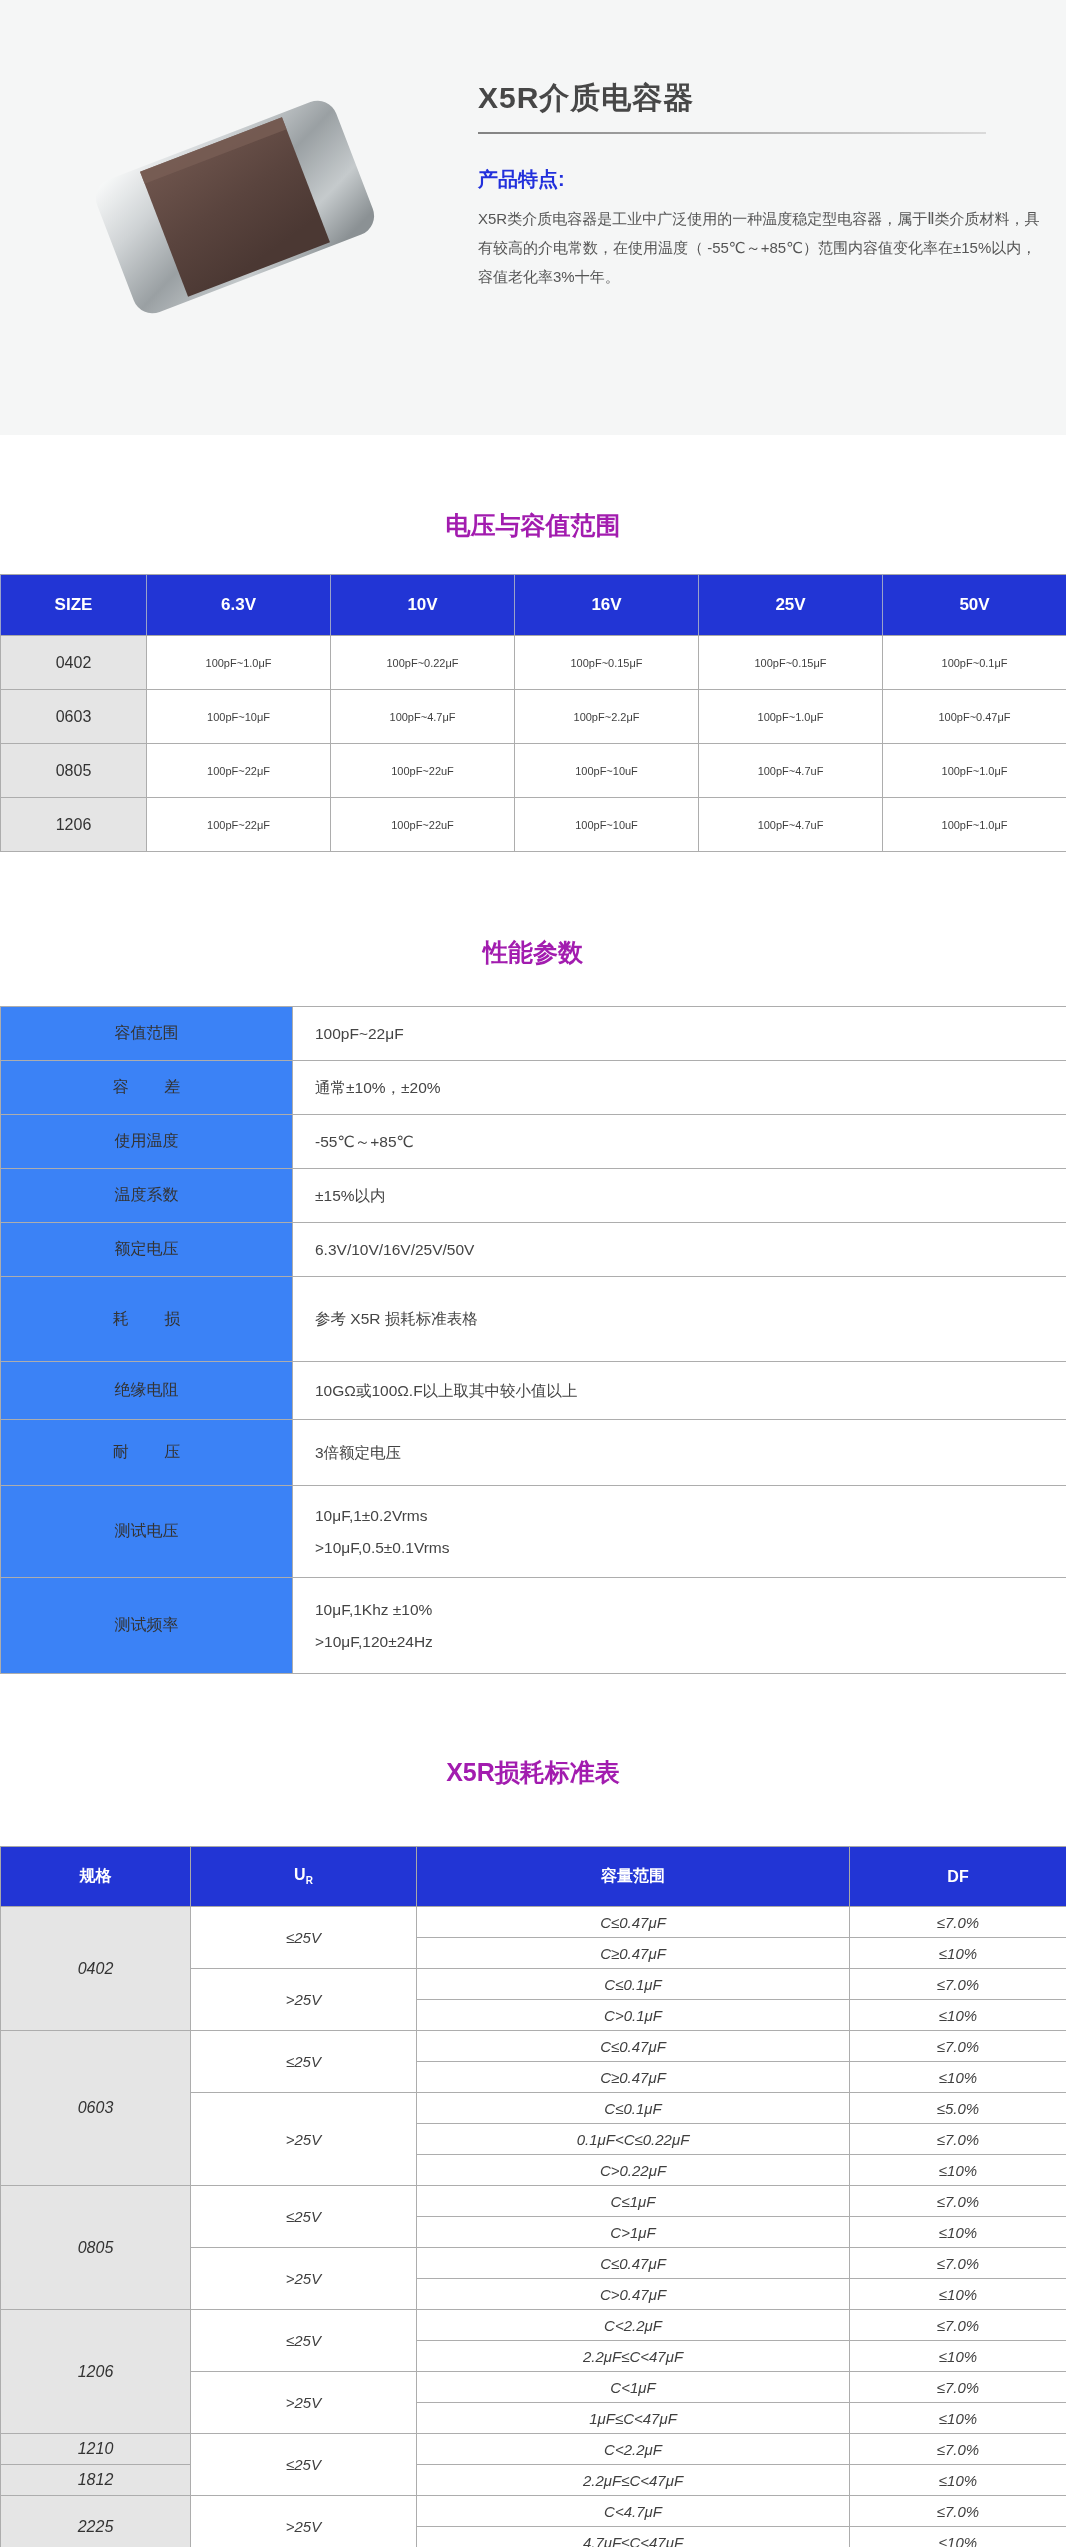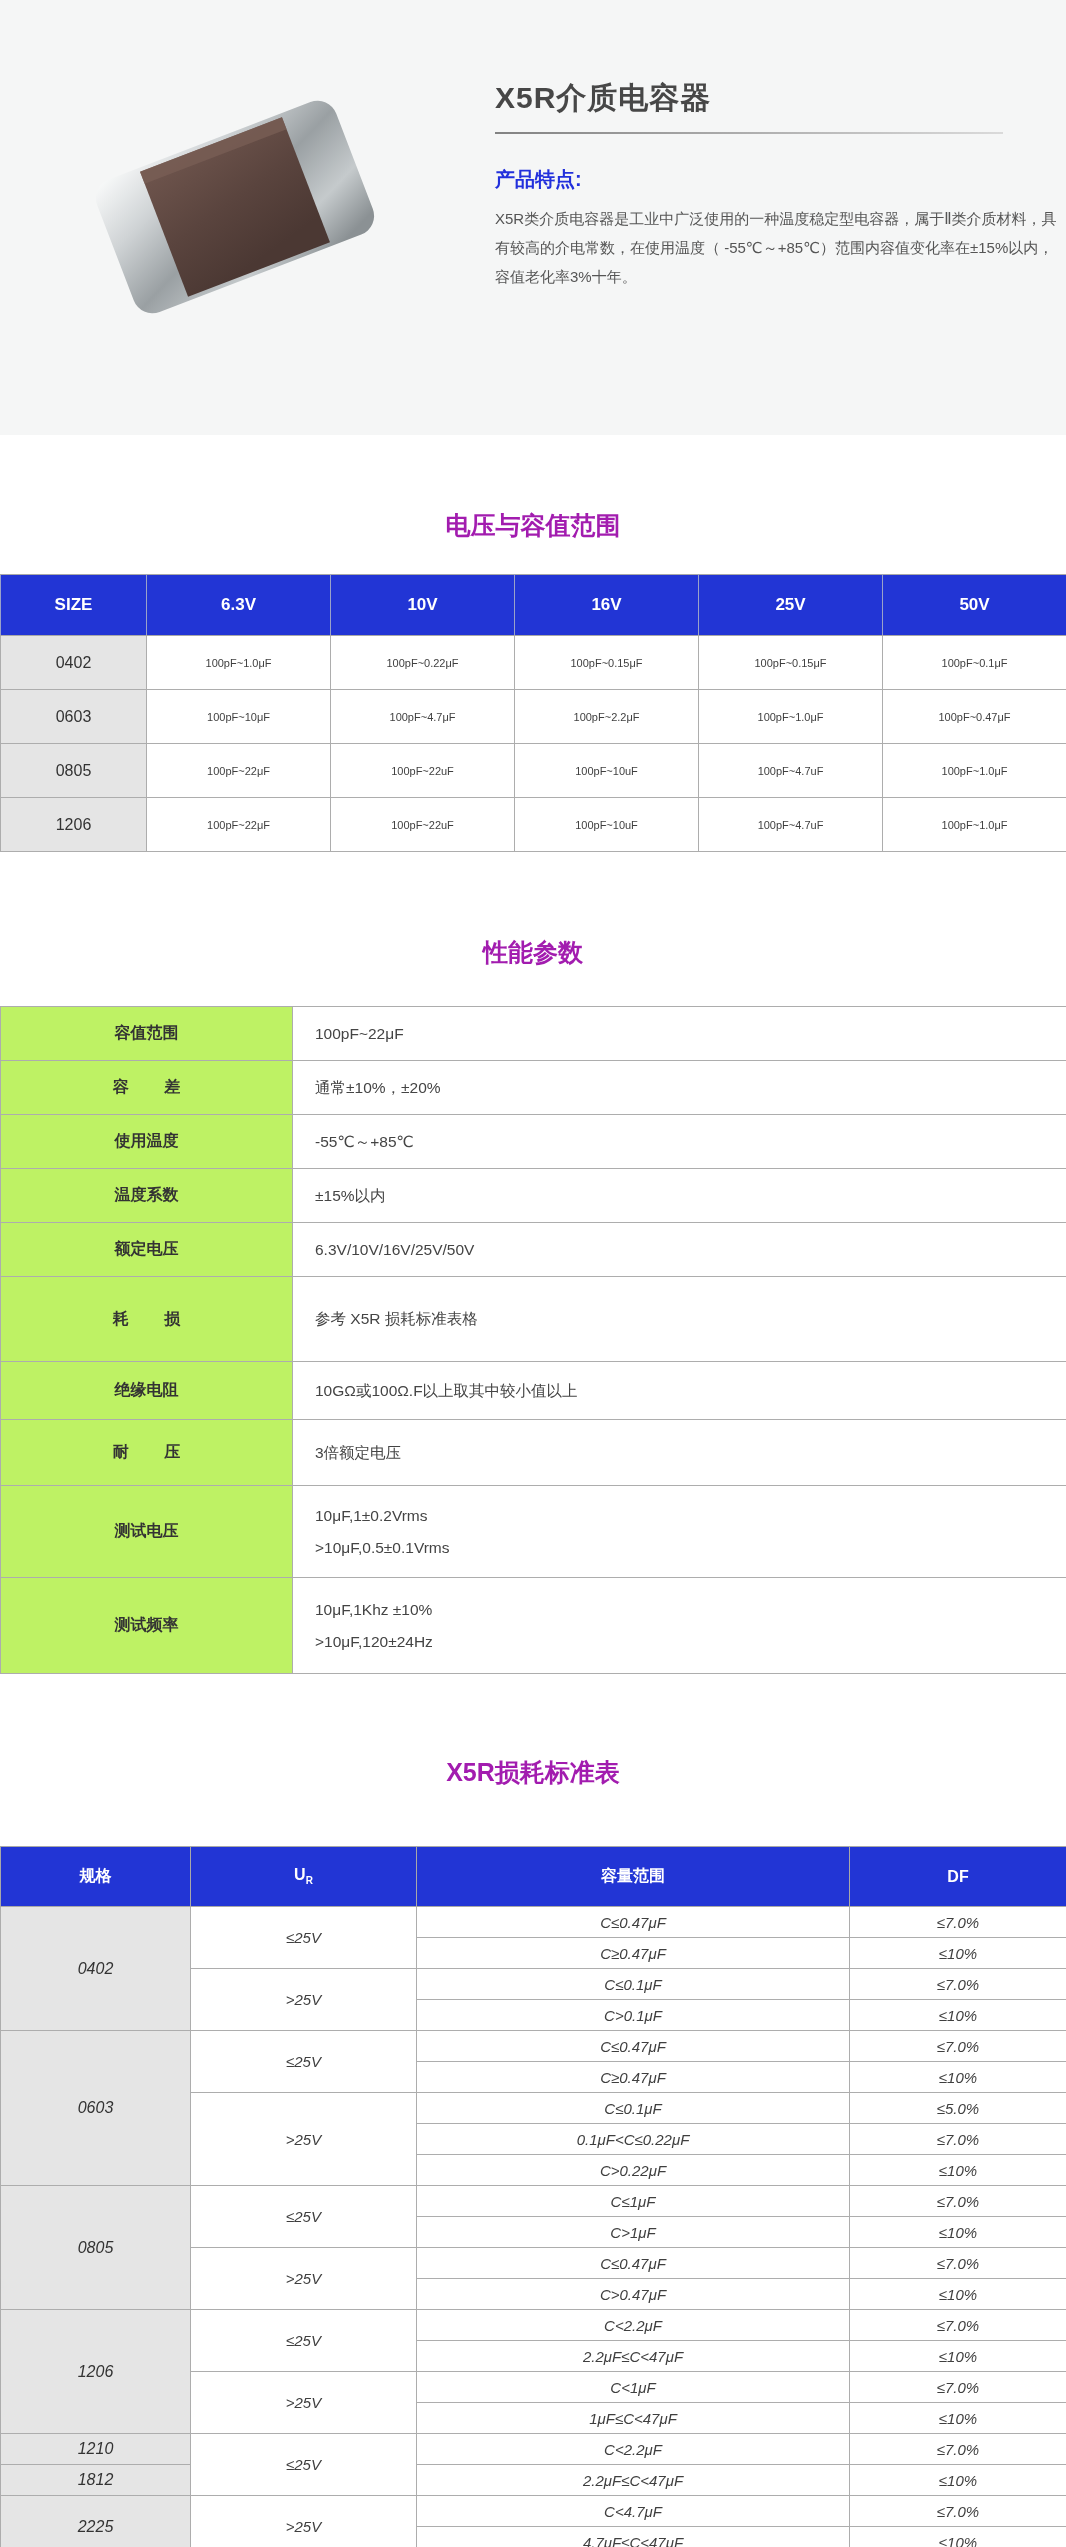"X5R介质电容器" .hero-content { left: 495px -> 478px }
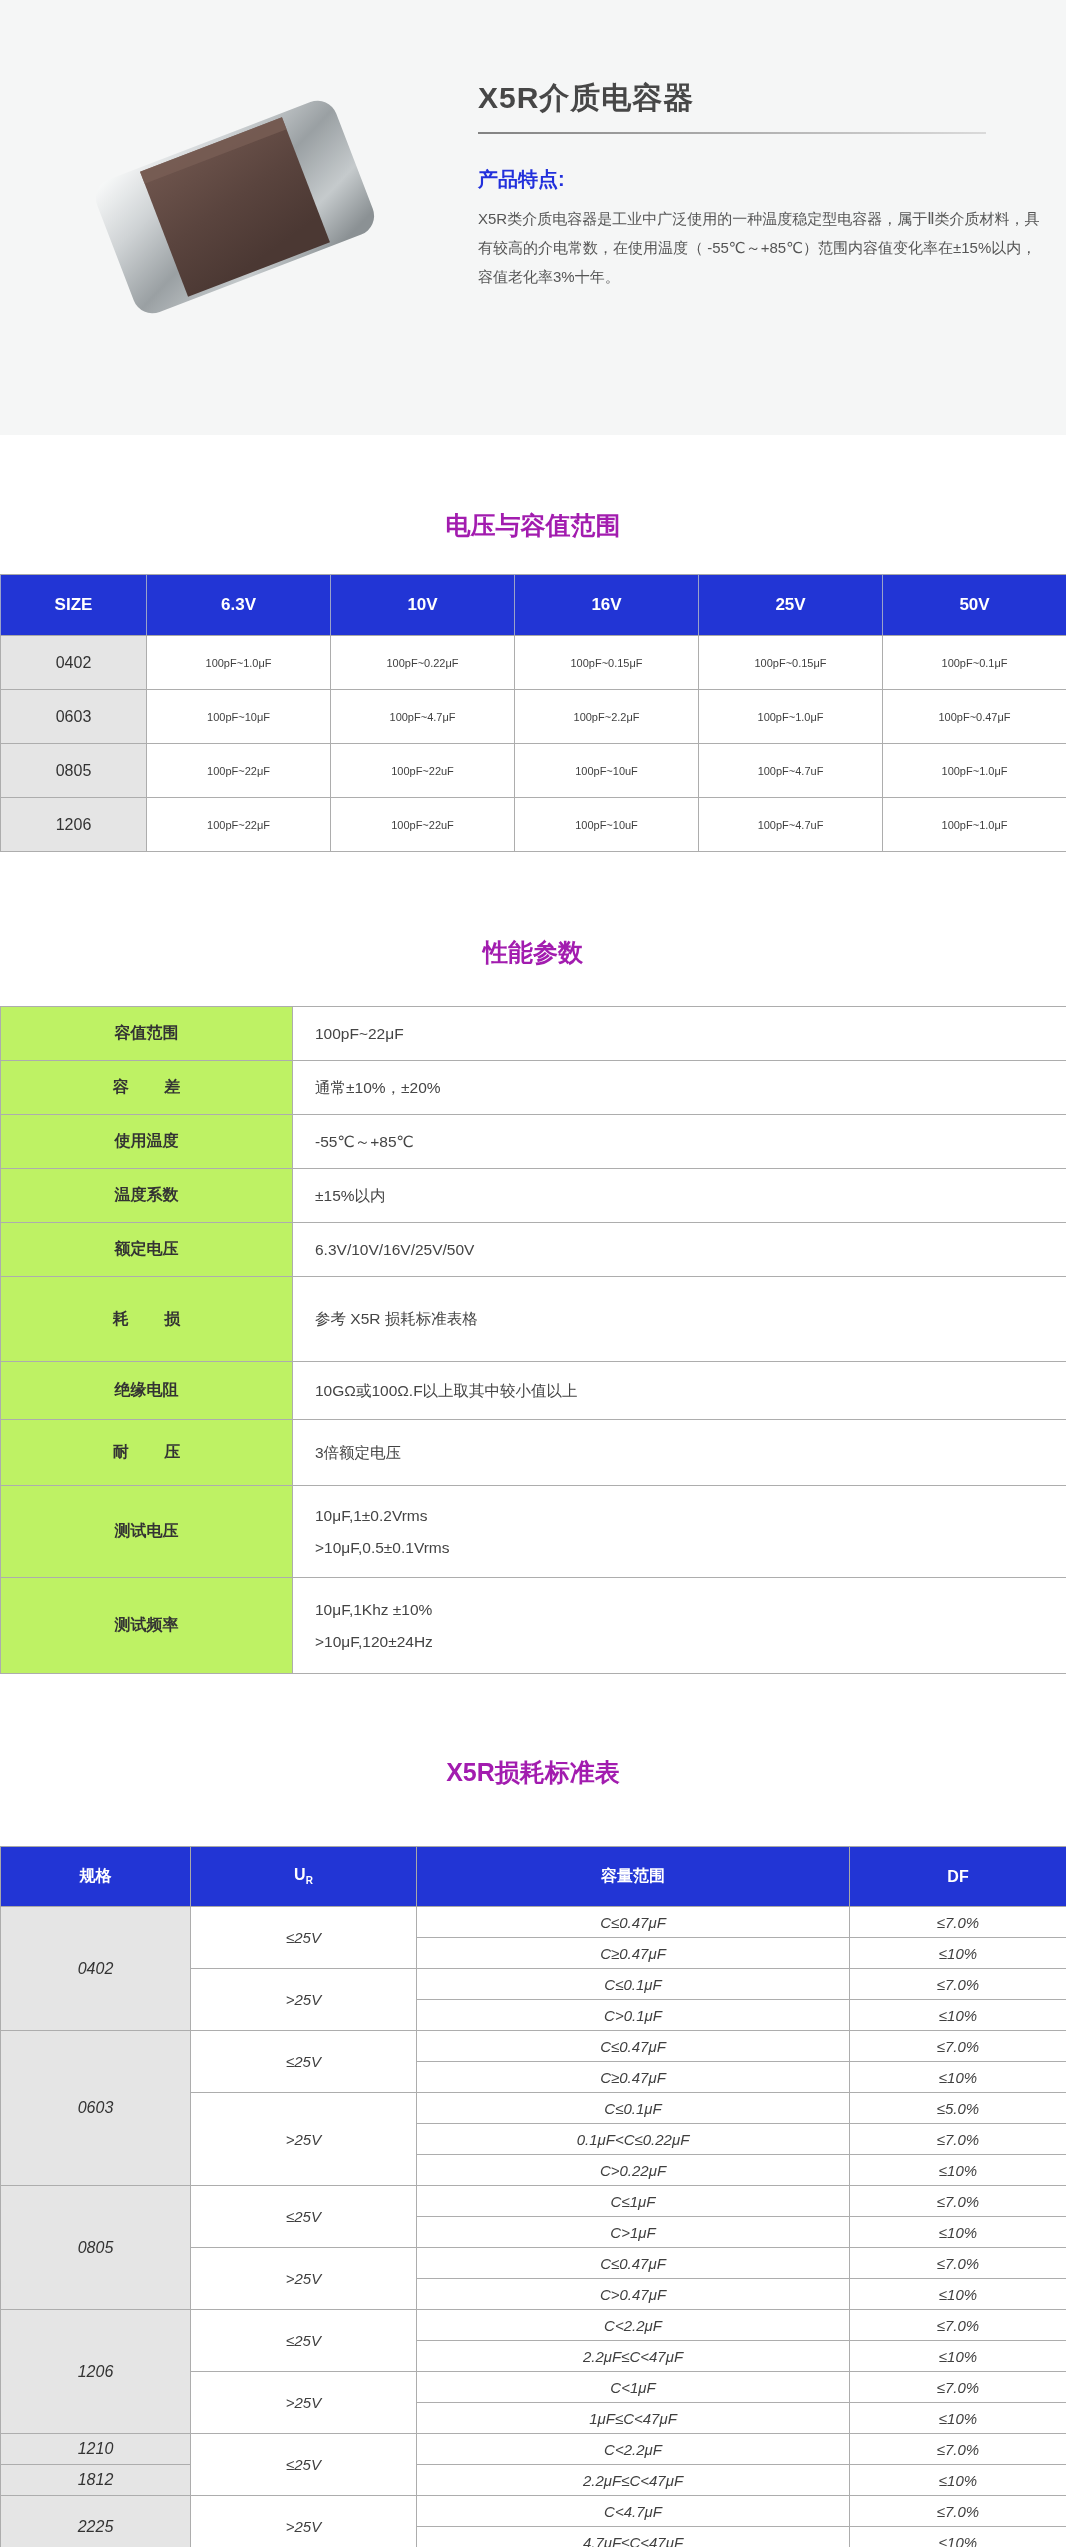"容值范围" td.p-label { background: #bef264 -> #3b82f6; font-weight: bold -> normal }
